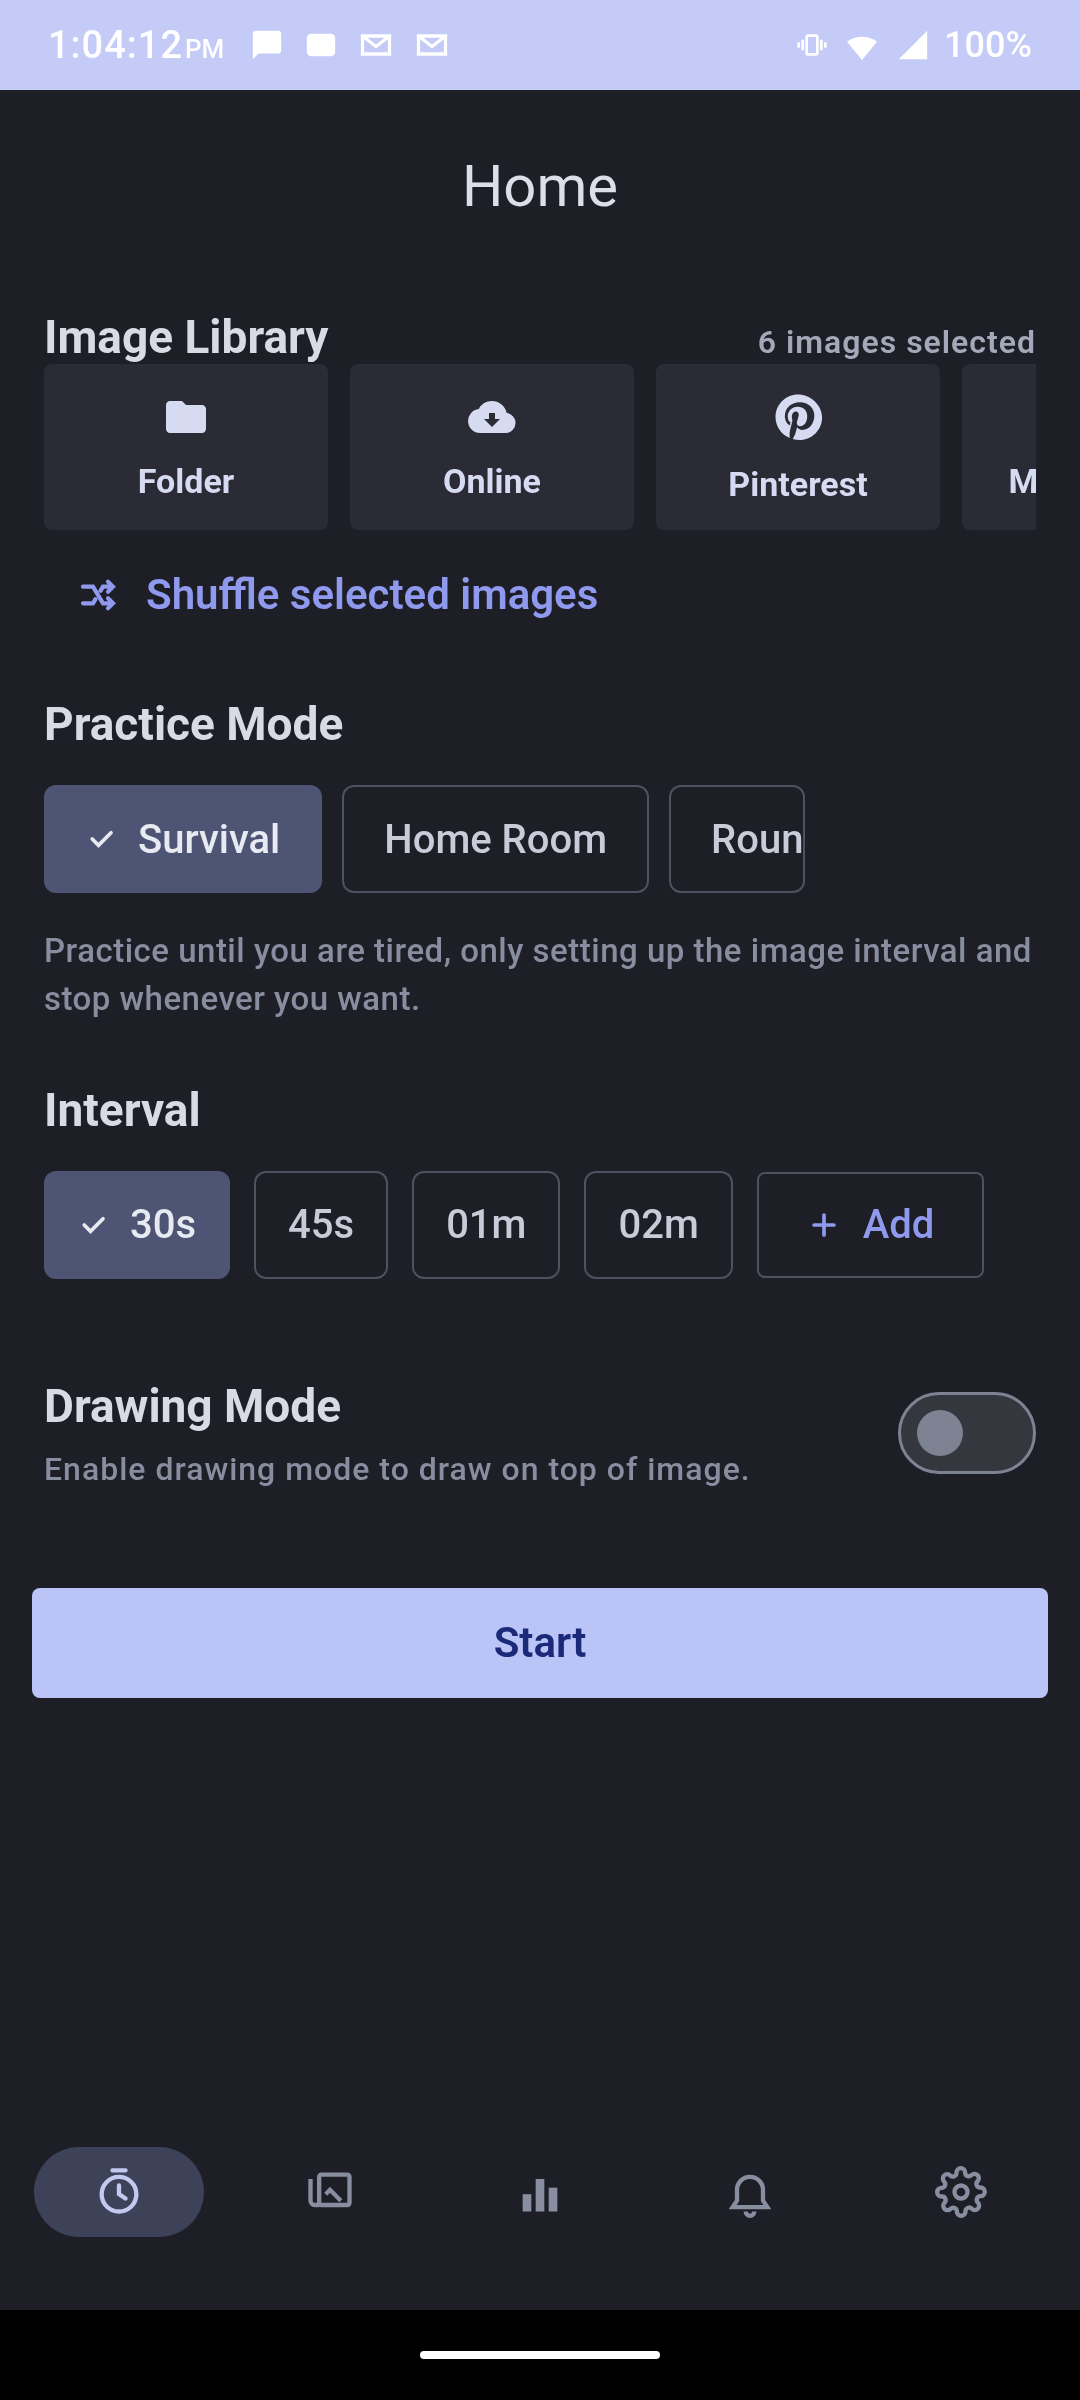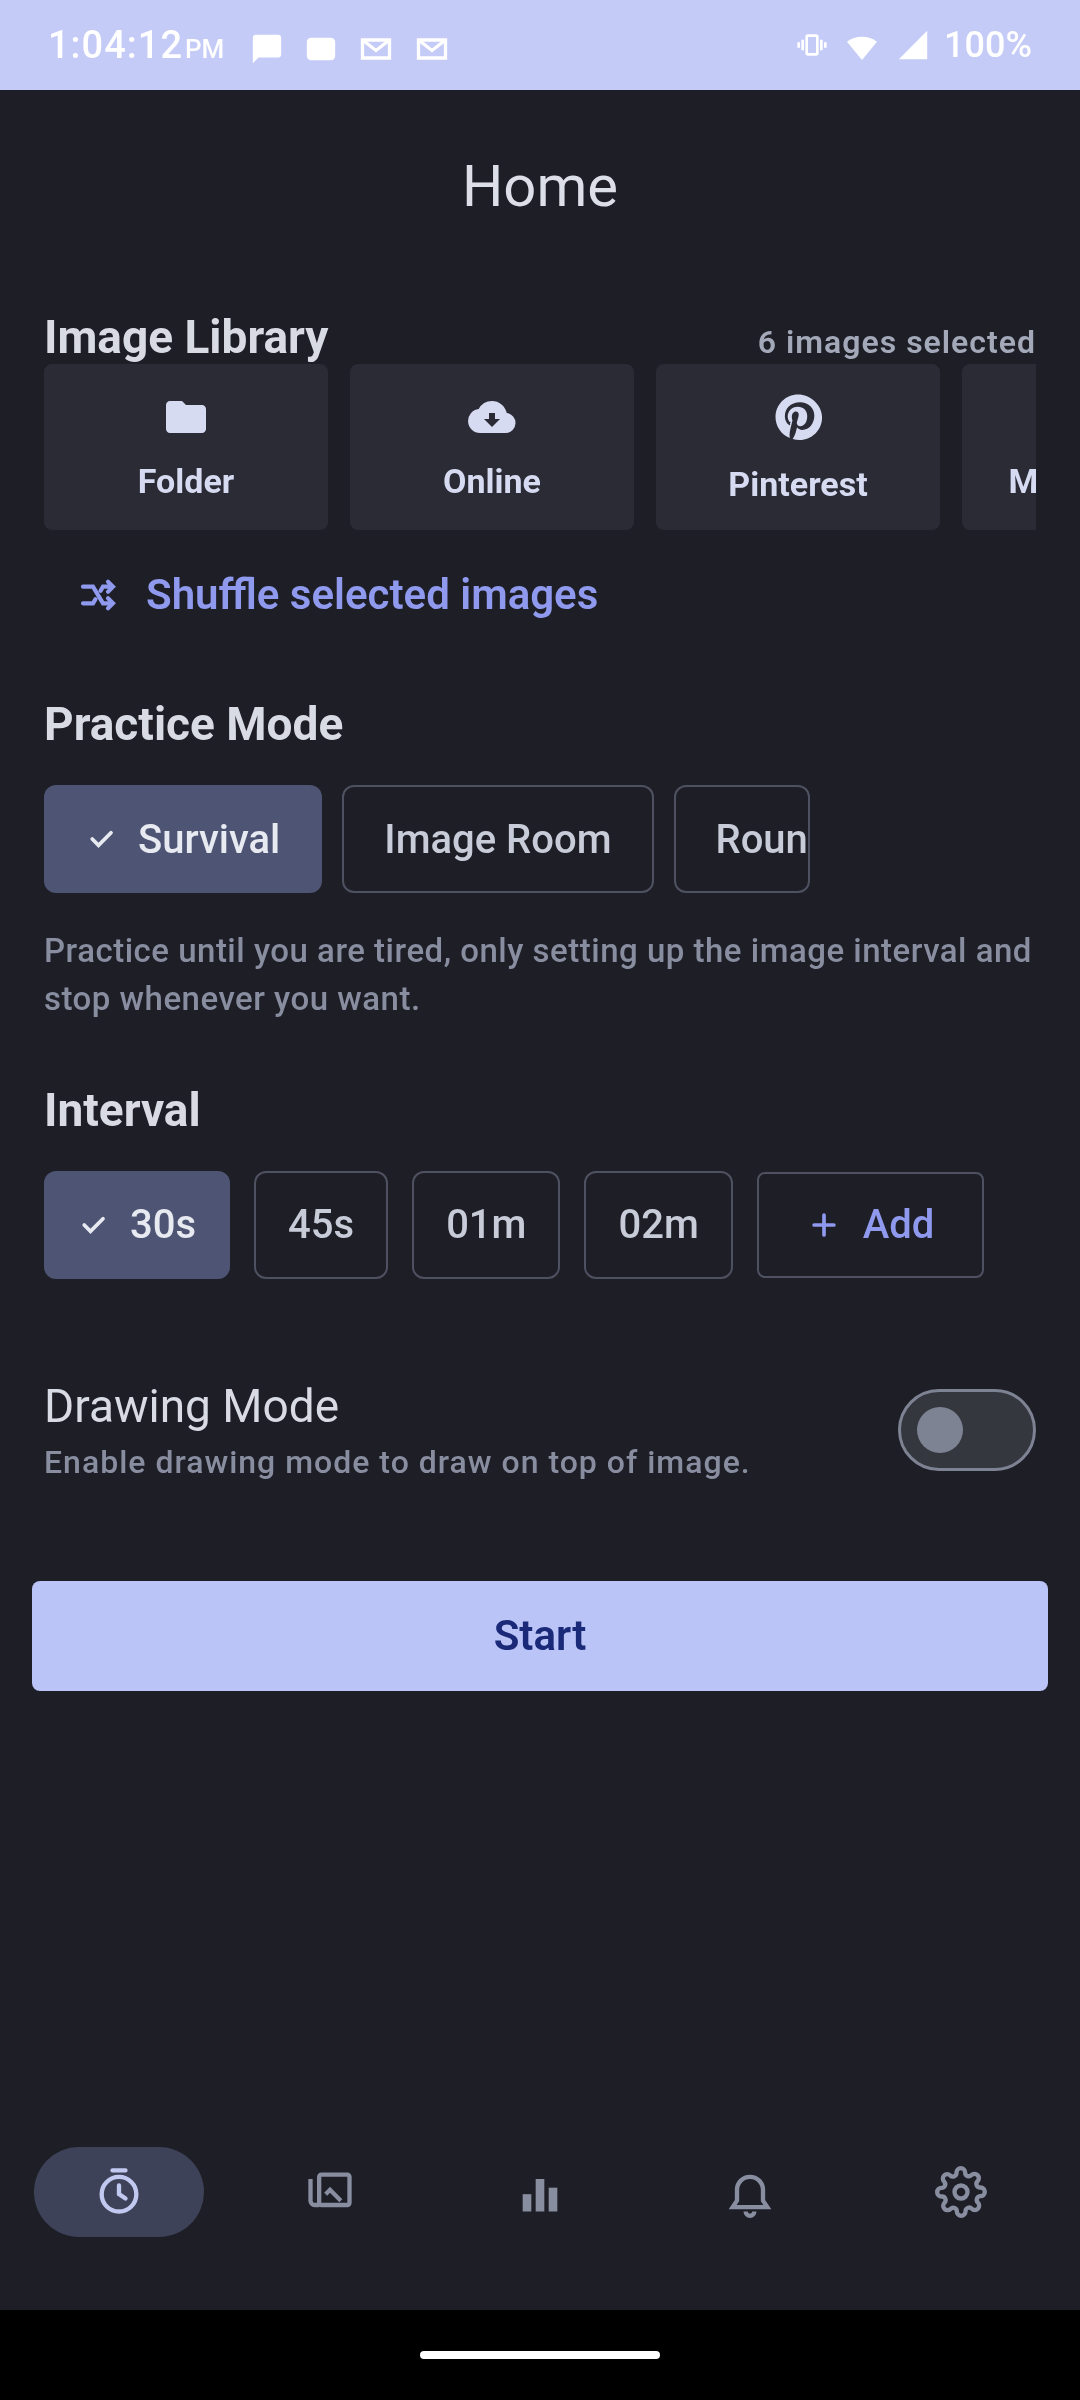"1:04:12PM" .status-left { align-items: flex-end -> center }
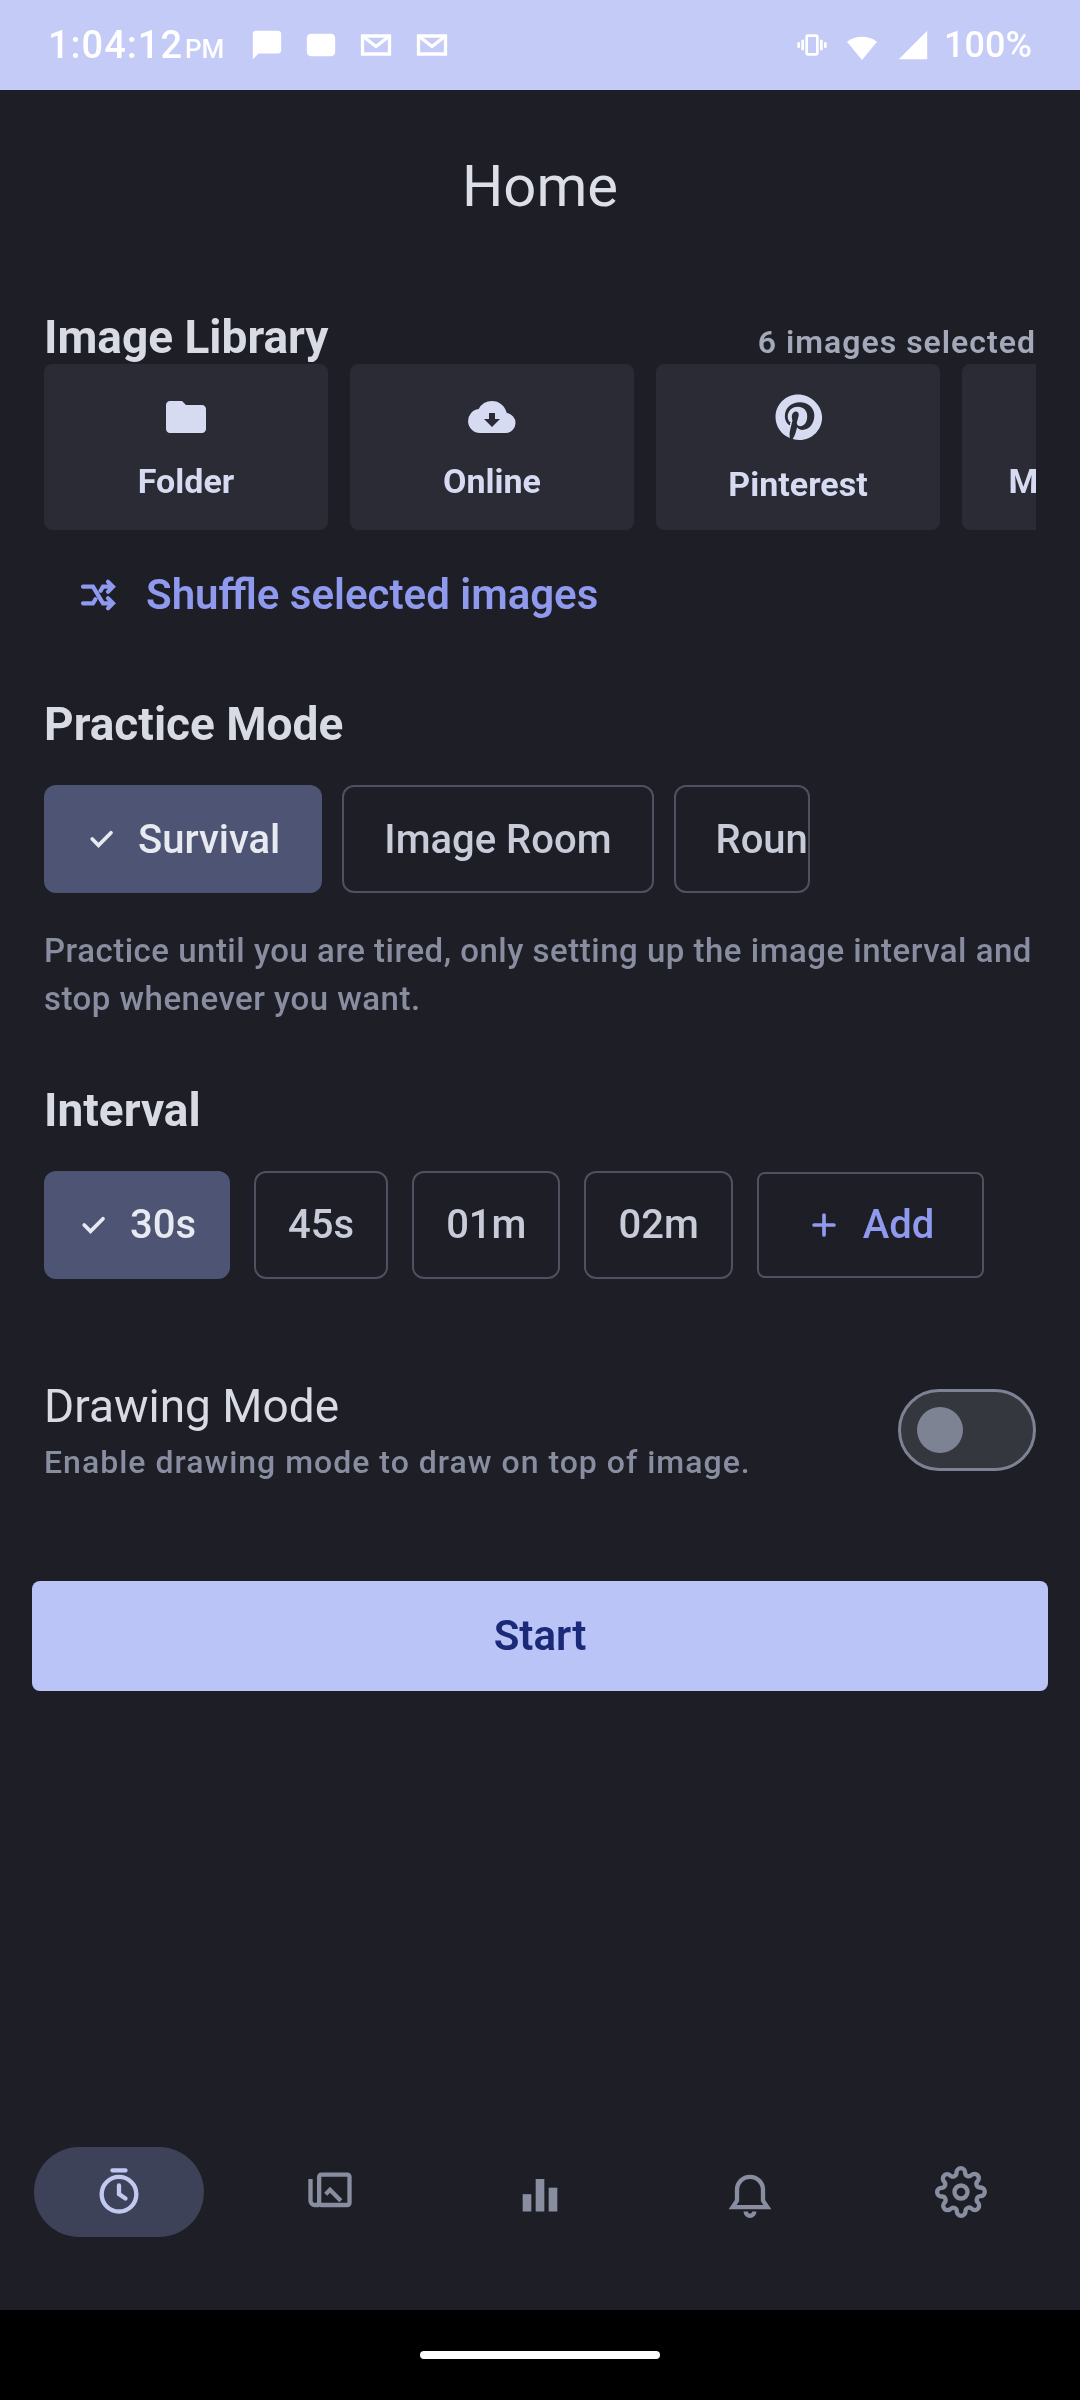"Image Room" span { text: Image -> Home }
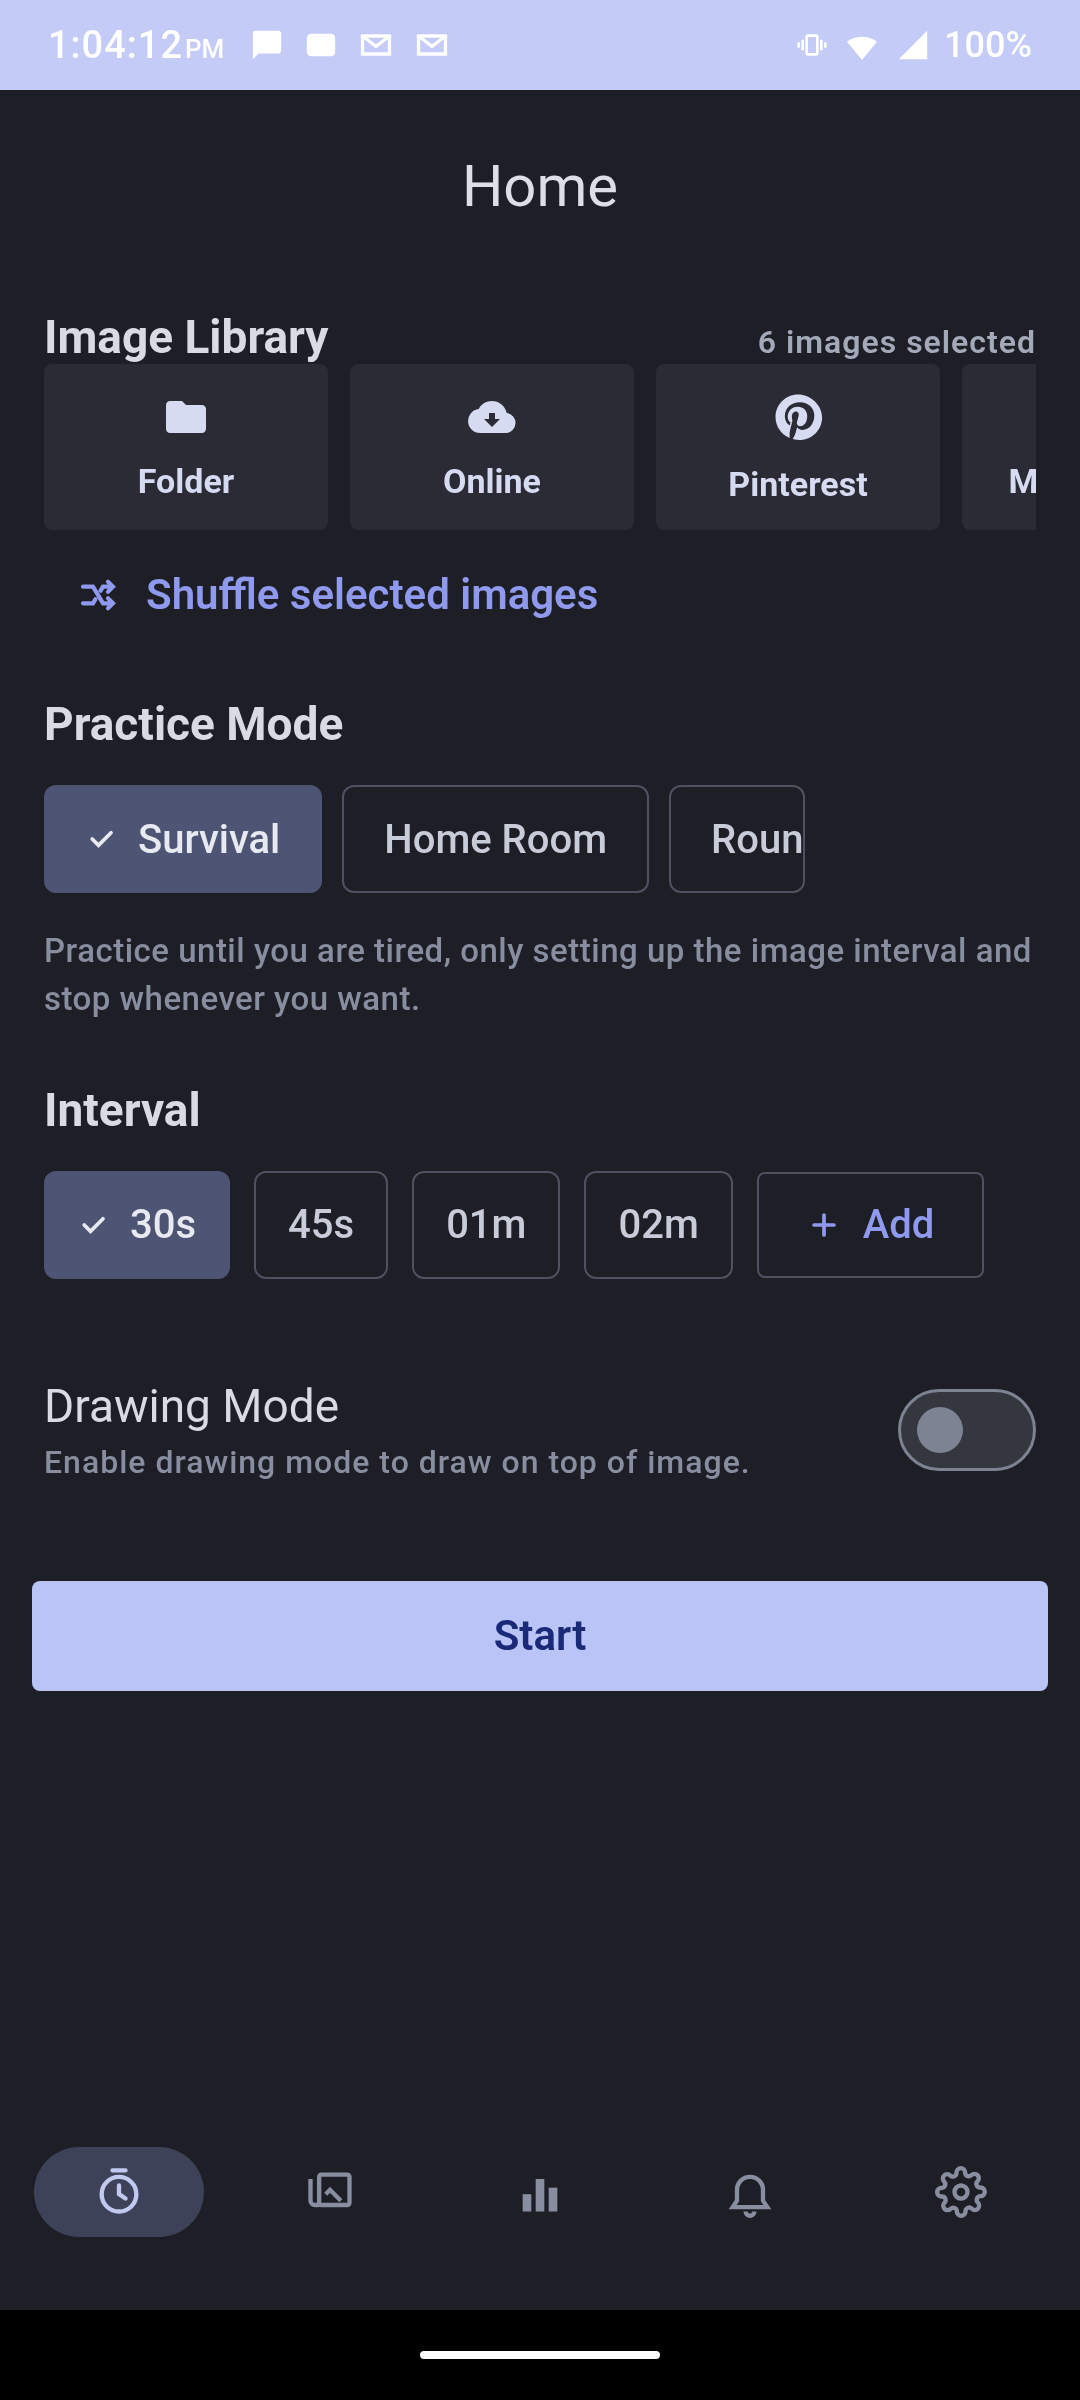"Drawing Mode" .drawing-title { font-weight: 400 -> 700; margin-bottom: 10px -> 17px }
